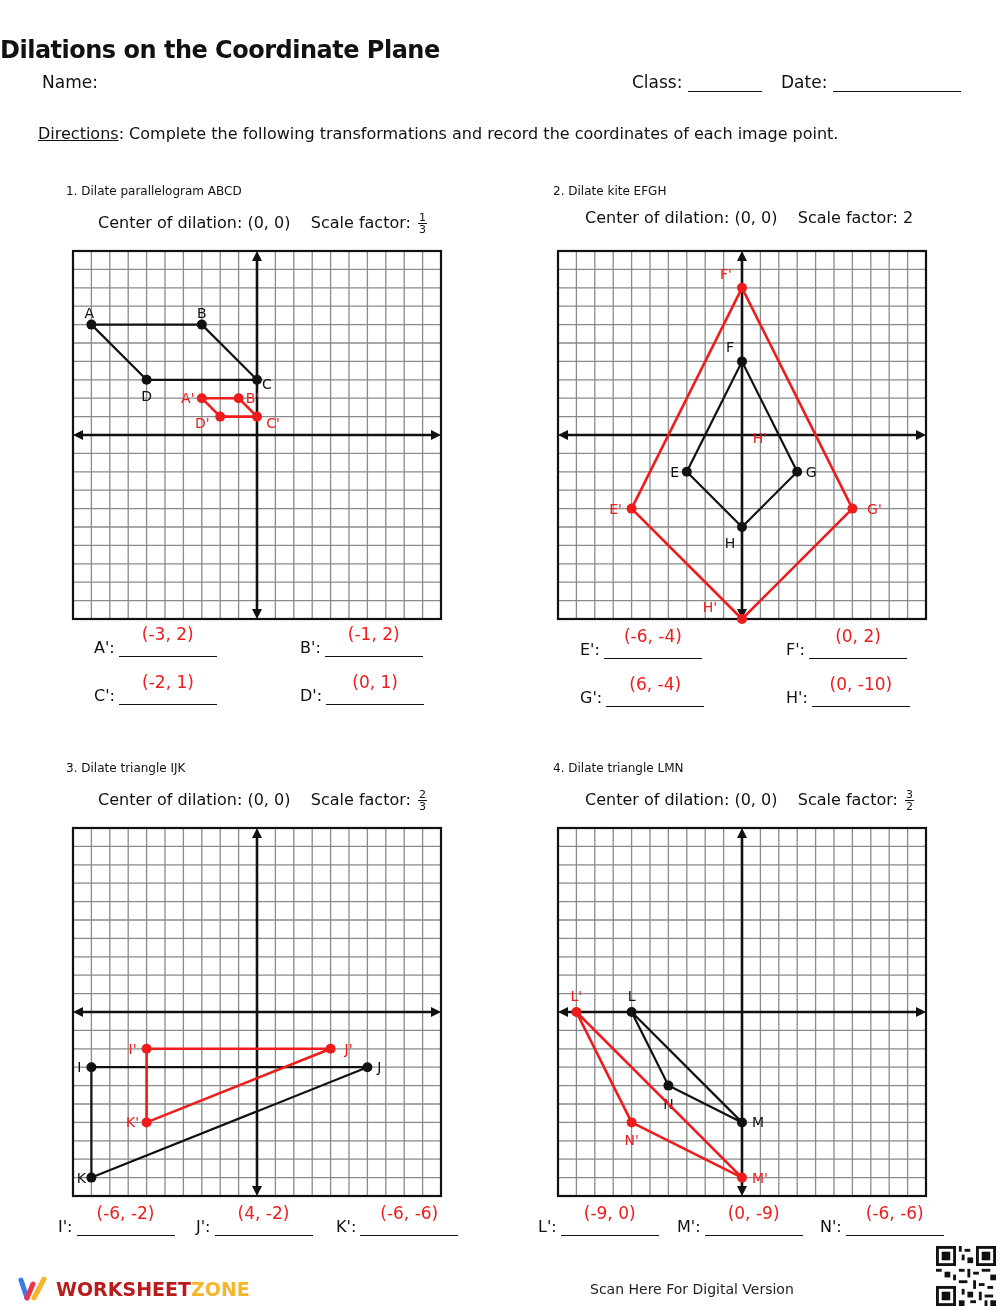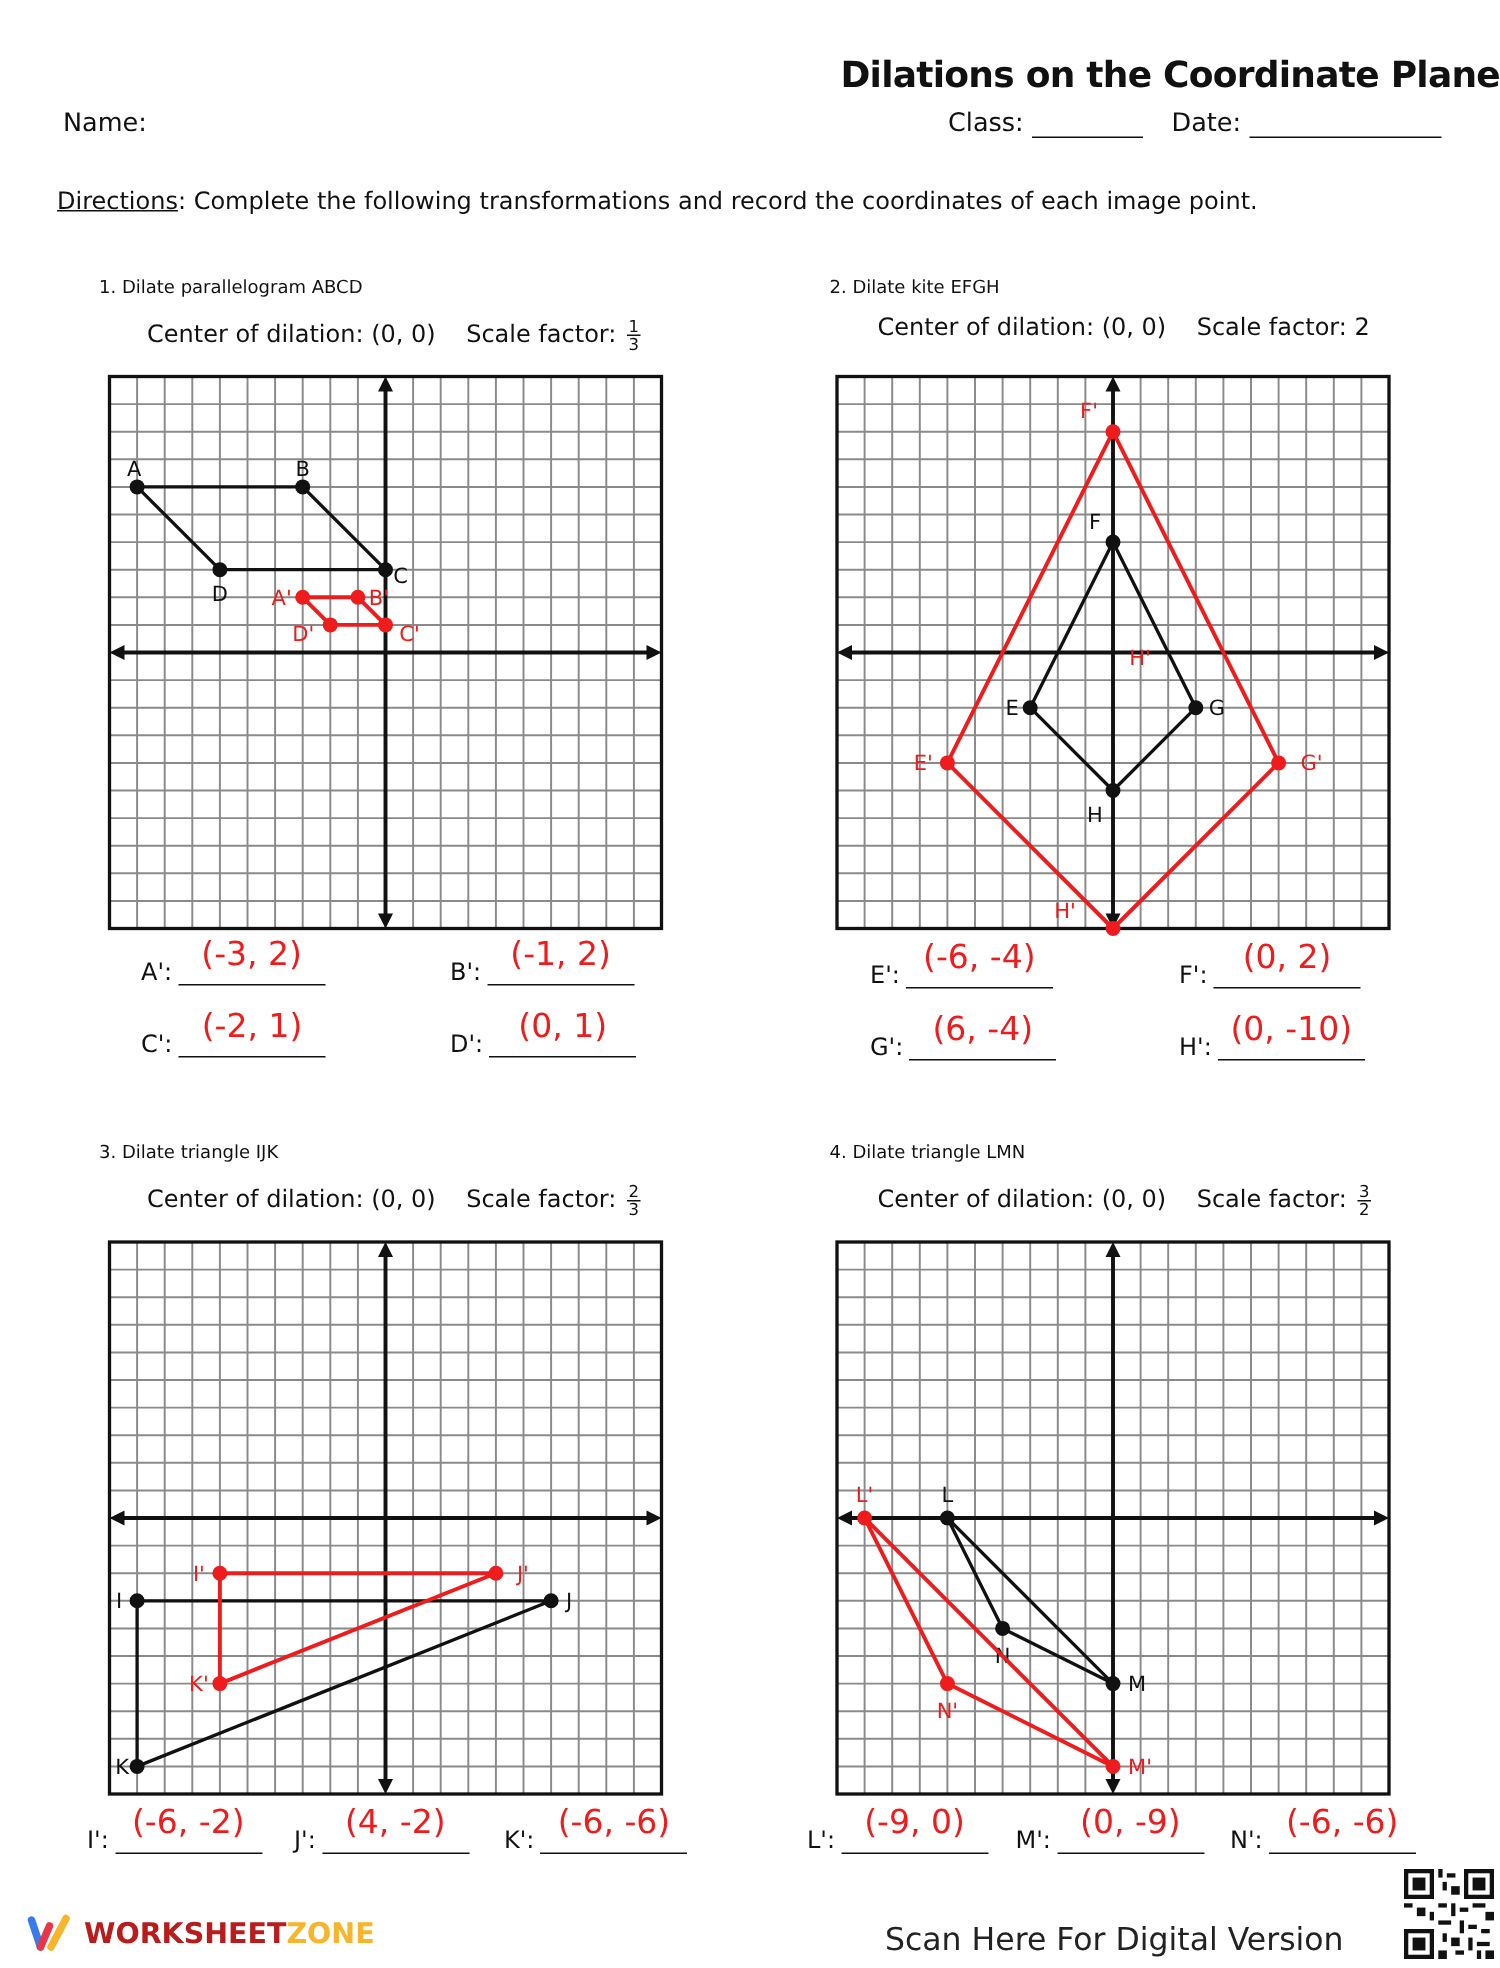"Dilations on the Coordinate Plane" .title { text-align: right -> left }
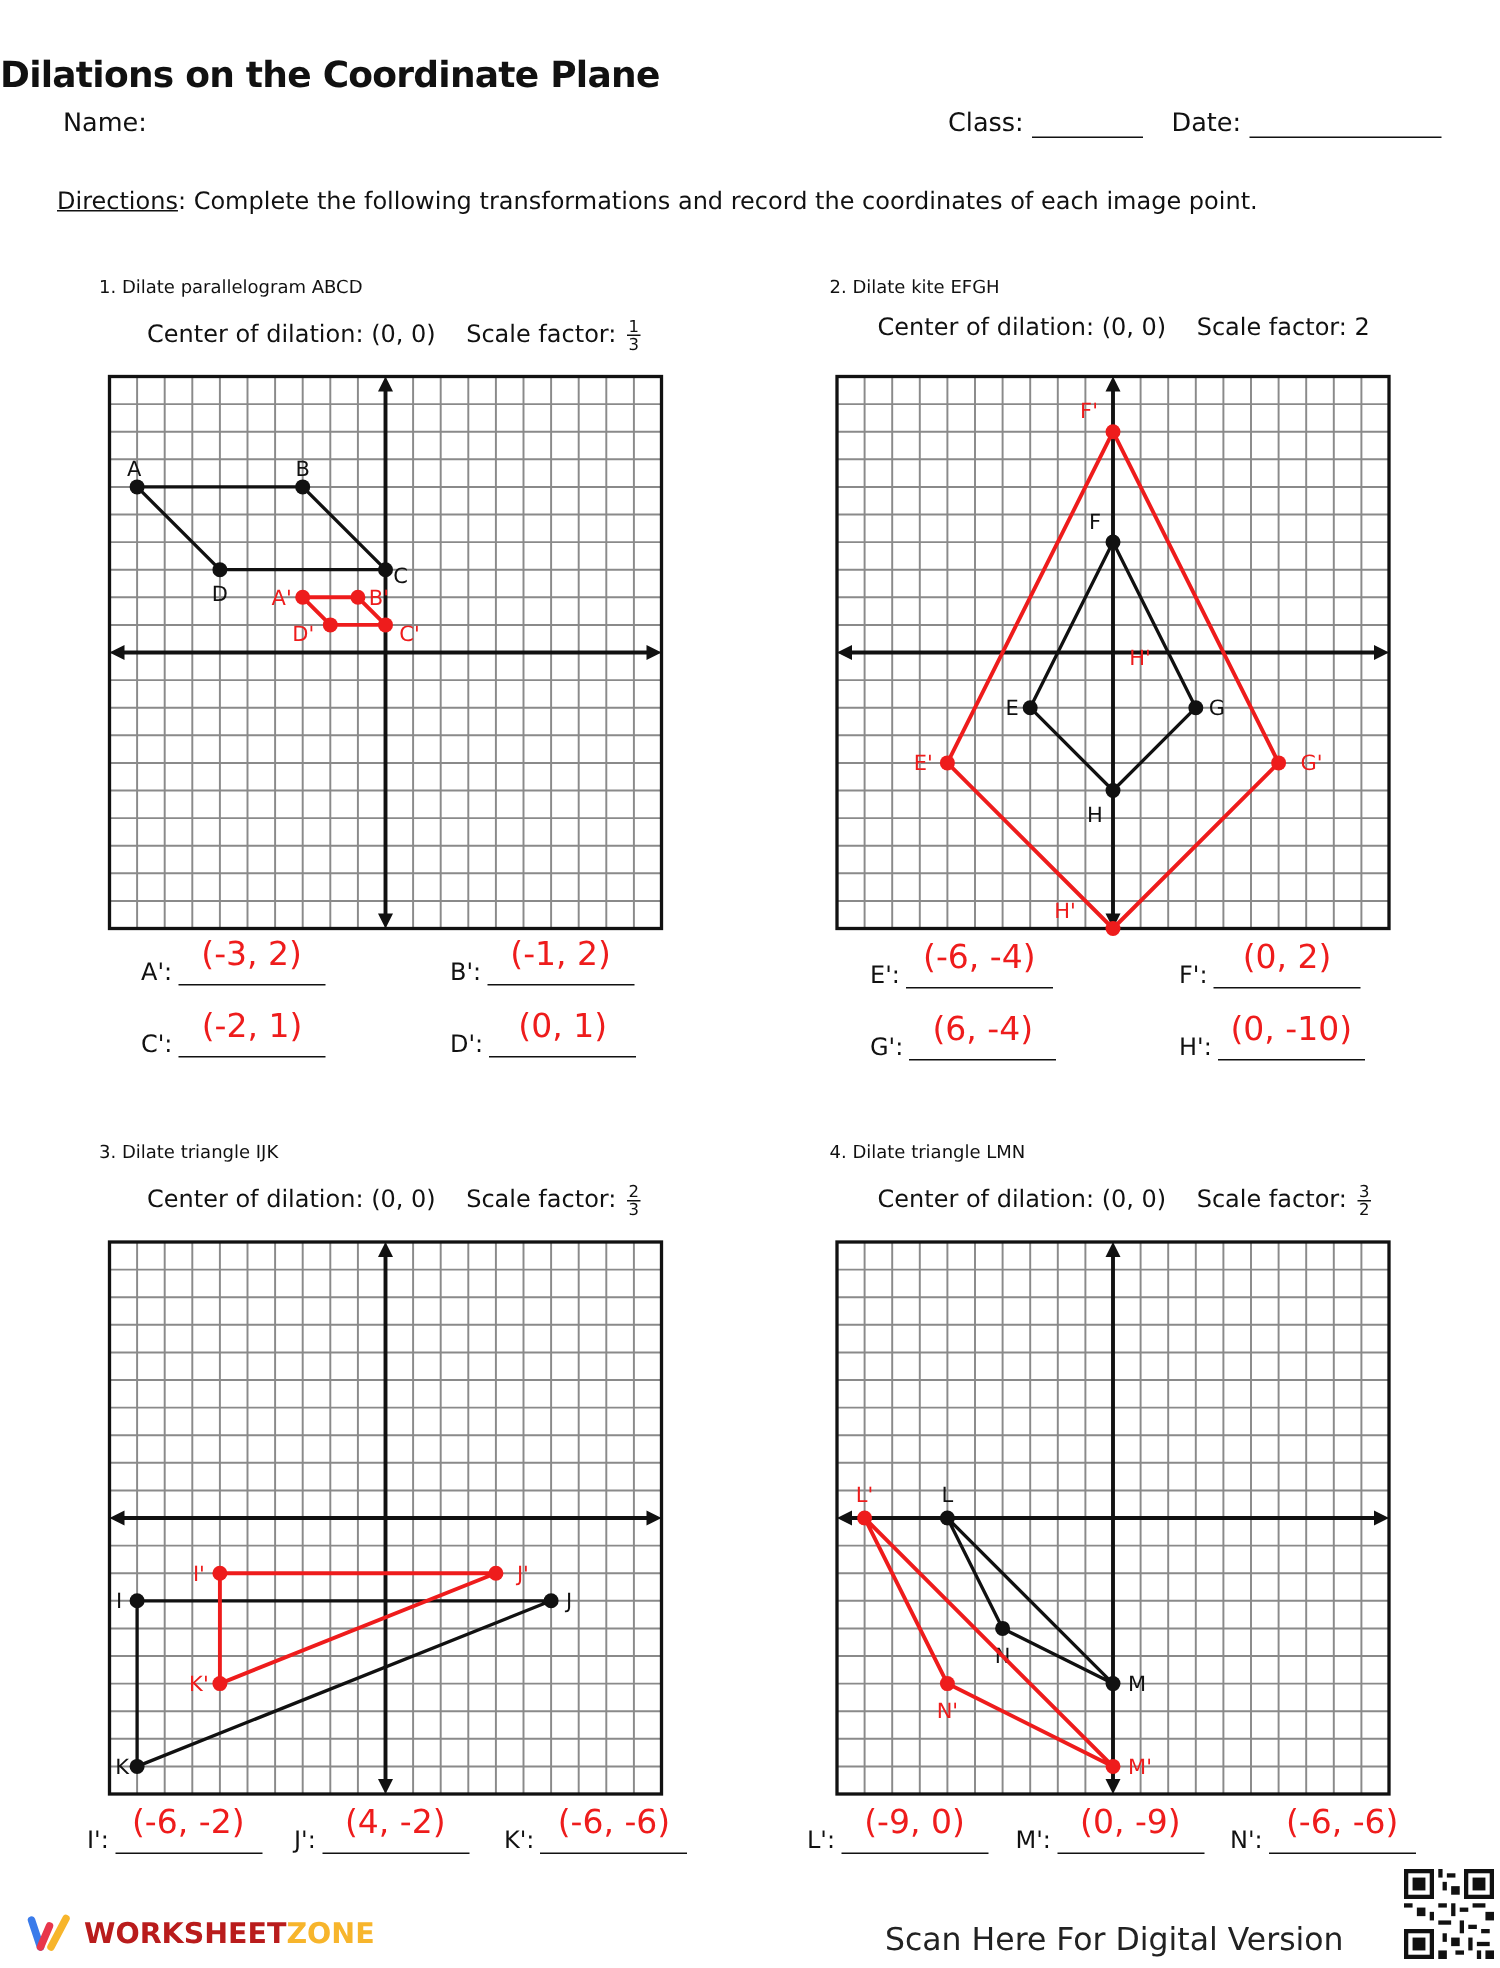"(-3, 2)" .ans-val { font-size: 22px -> 17px }
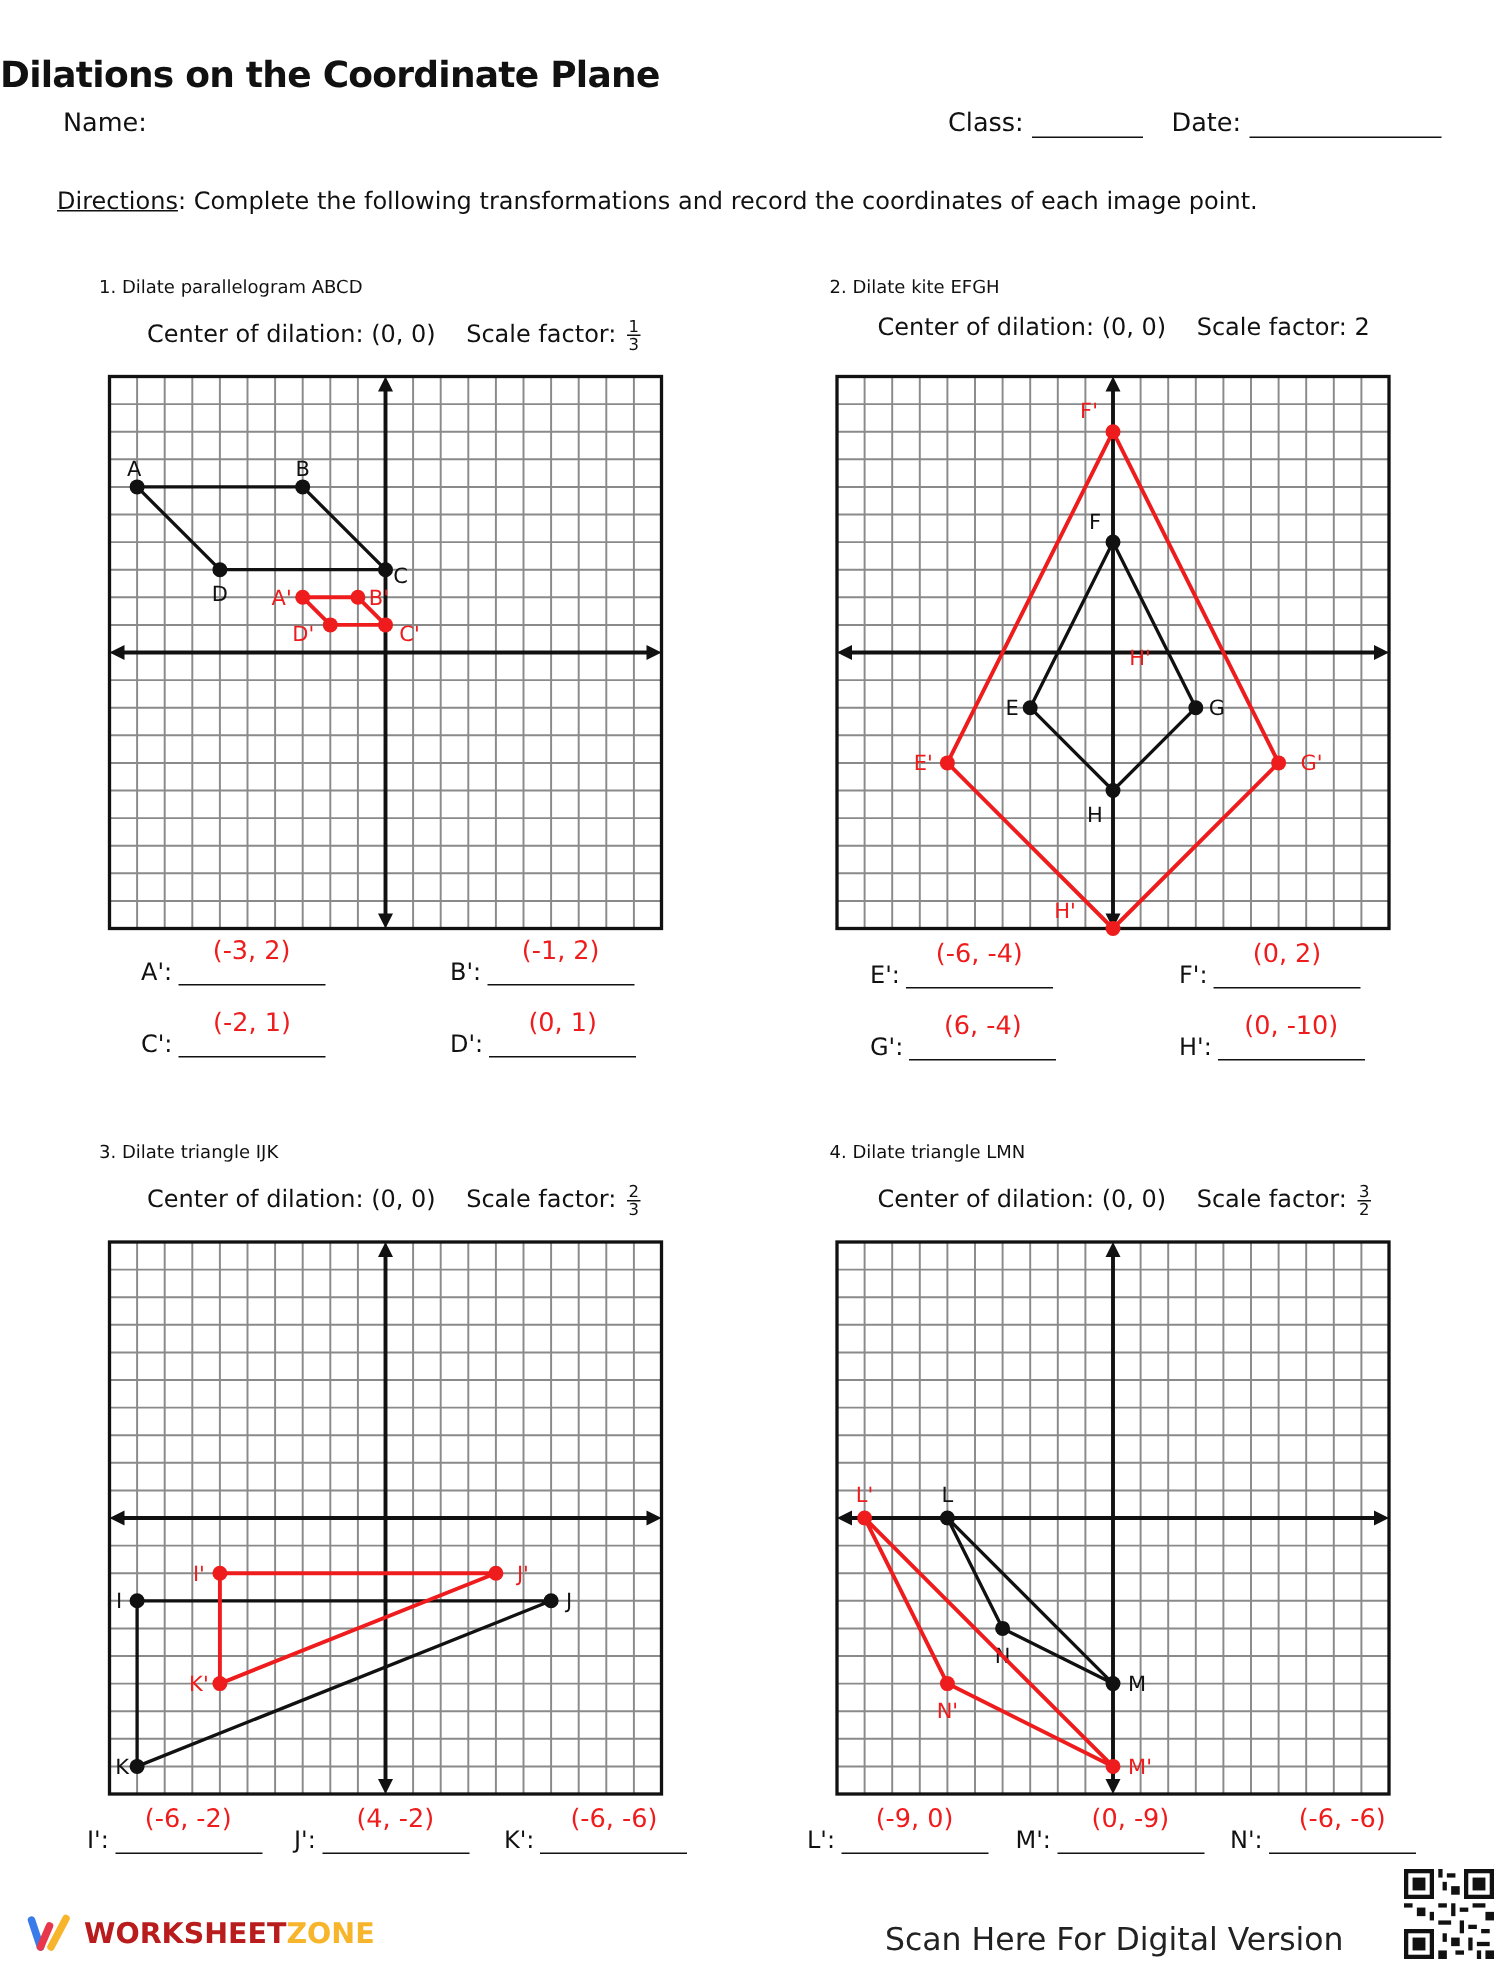"Scan Here For Digital Version" .footer-scan { font-size: 21px -> 14px }
